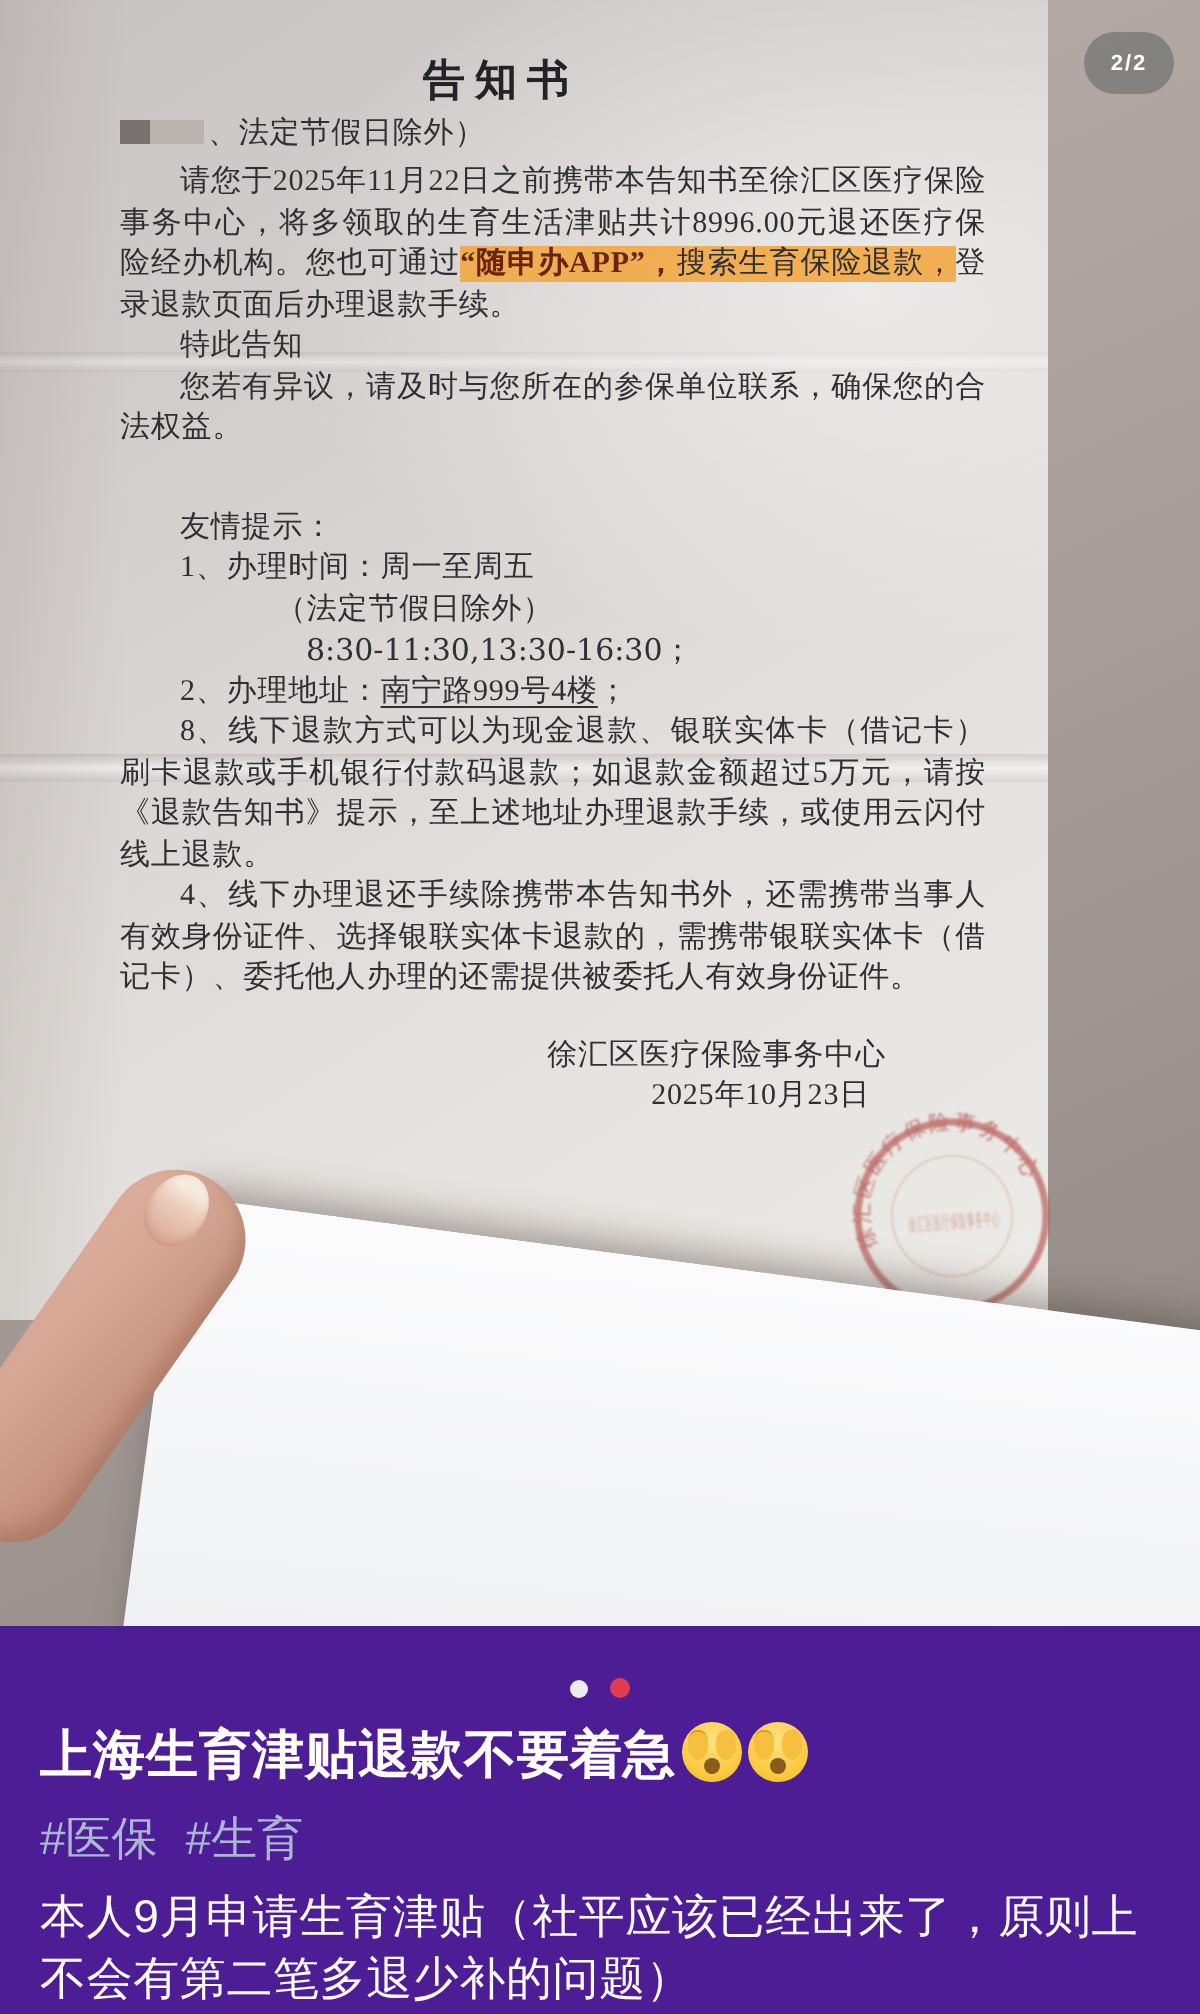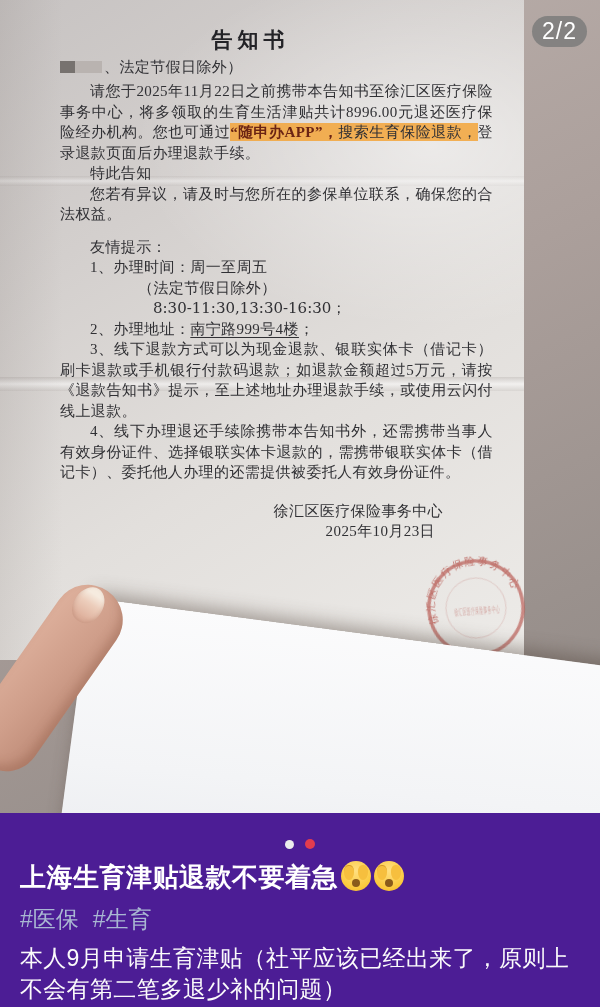"2/2" .badge { font-size: 23px -> 11px; font-weight: normal -> bold }
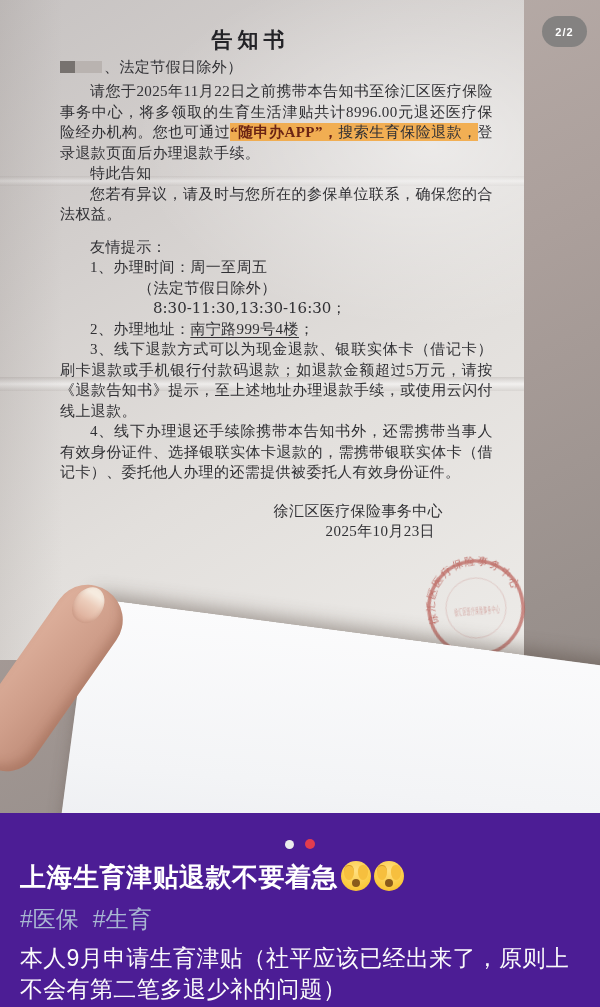"友情提示：" .tips-heading { margin-top: 12px -> 29px }
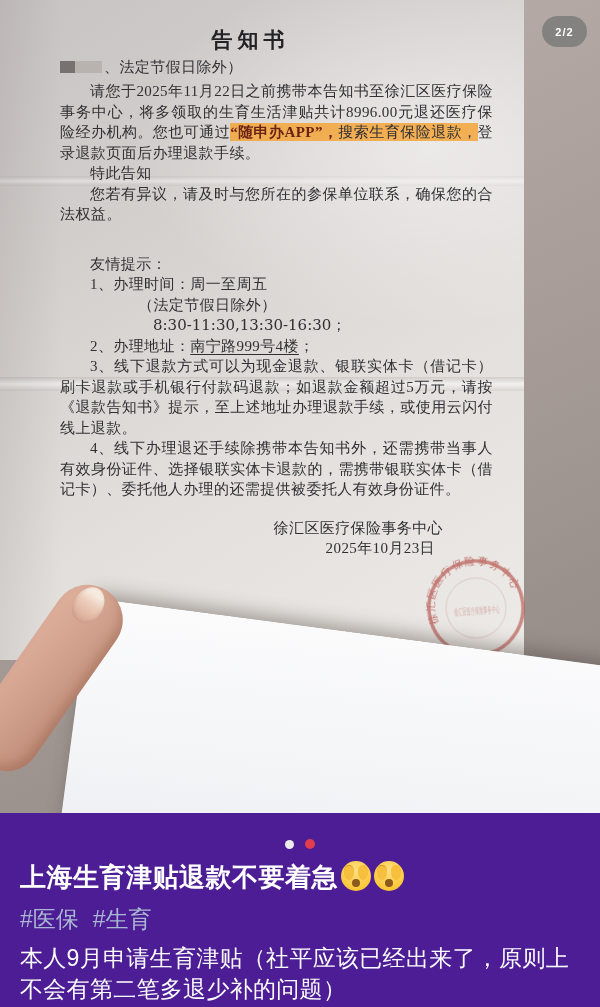"3、线下退款方式可以为现金退款、银联实体卡（借记卡）刷卡退款或手机银行付款码退款" p.para { text: 3 -> 8 }
